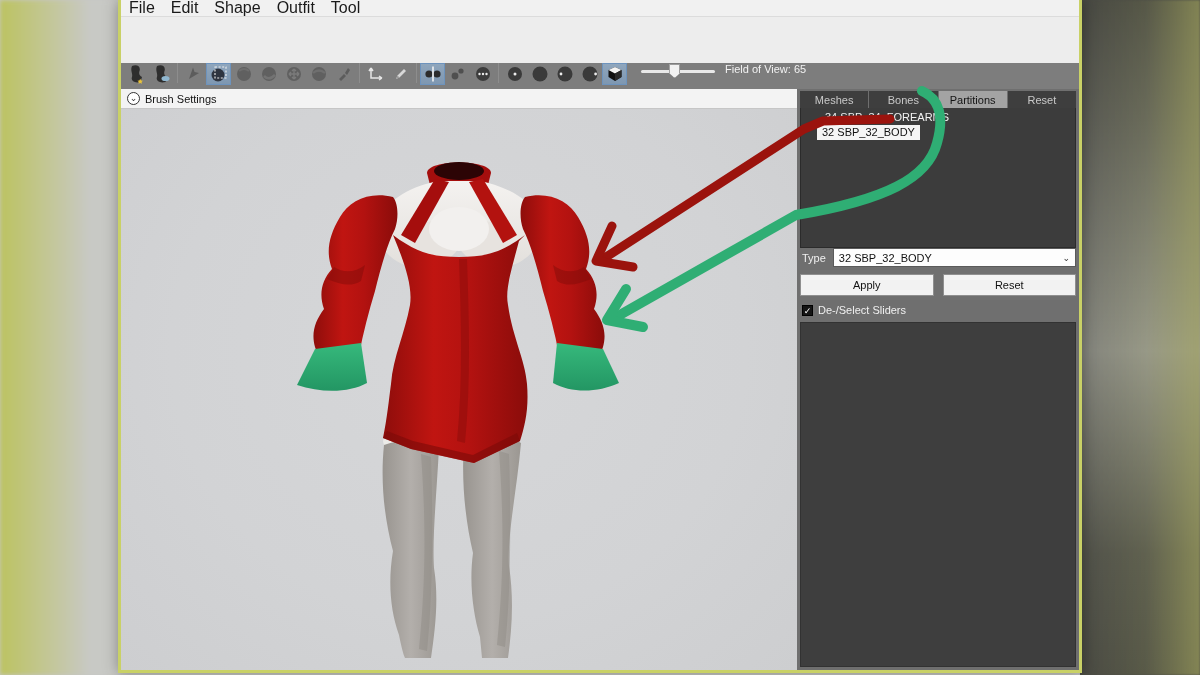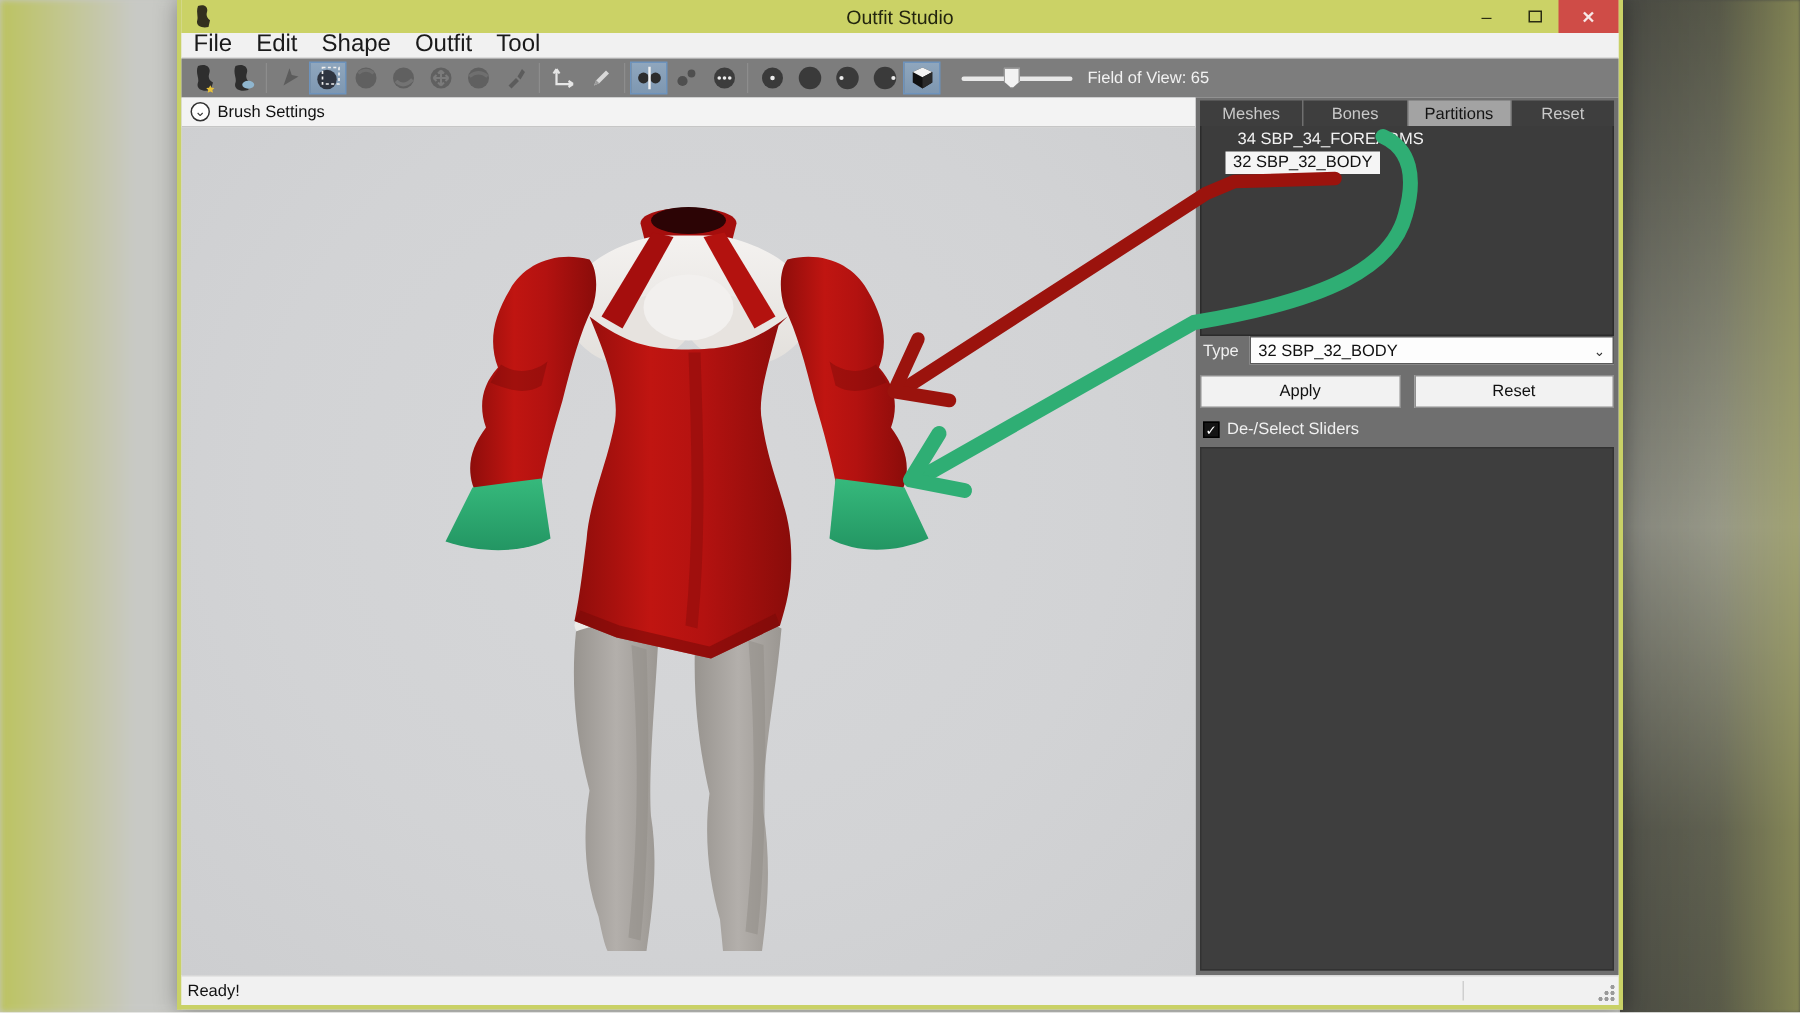"Outfit Studio" div.titlebar { html: <div> <svg> <path></path> </svg> <div>Outfit Studio</div> <div> <div>–</div> <div> <span></span> </div> <div>✕</div> </div> </div> -> none }
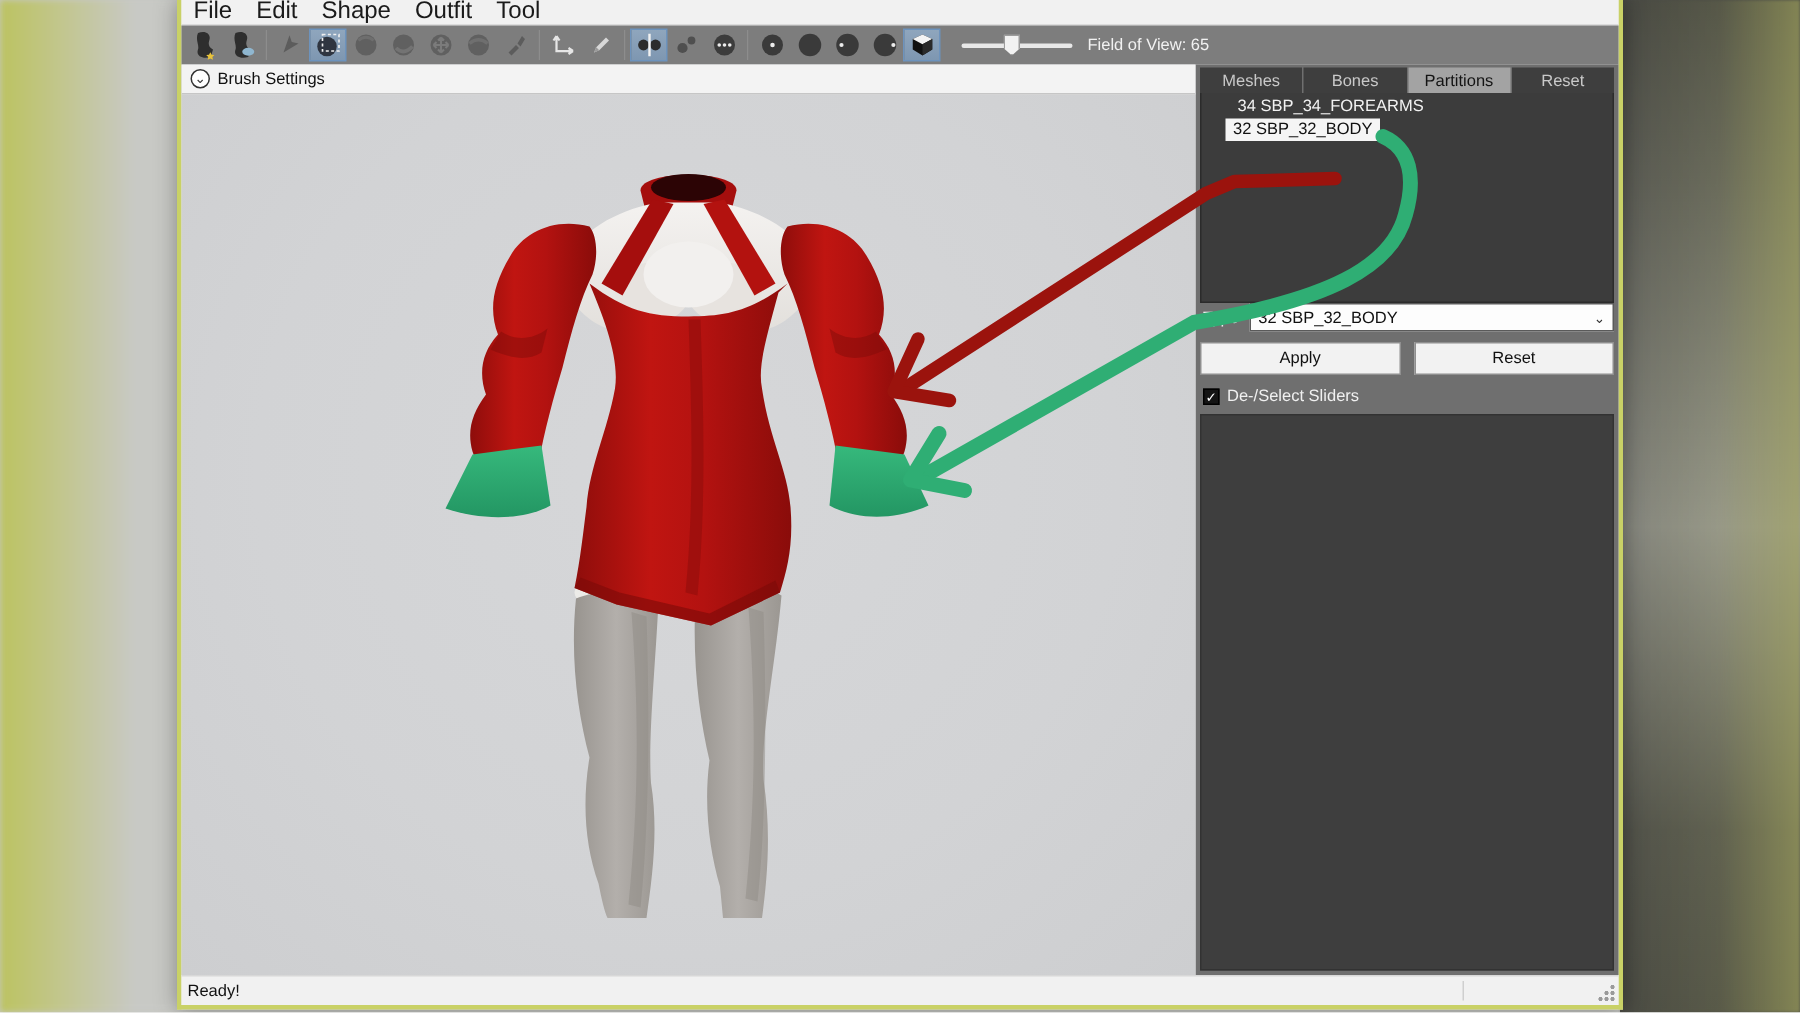"Field of View: 65" .toolbar { align-items: center -> none; margin-top: none -> 46px }
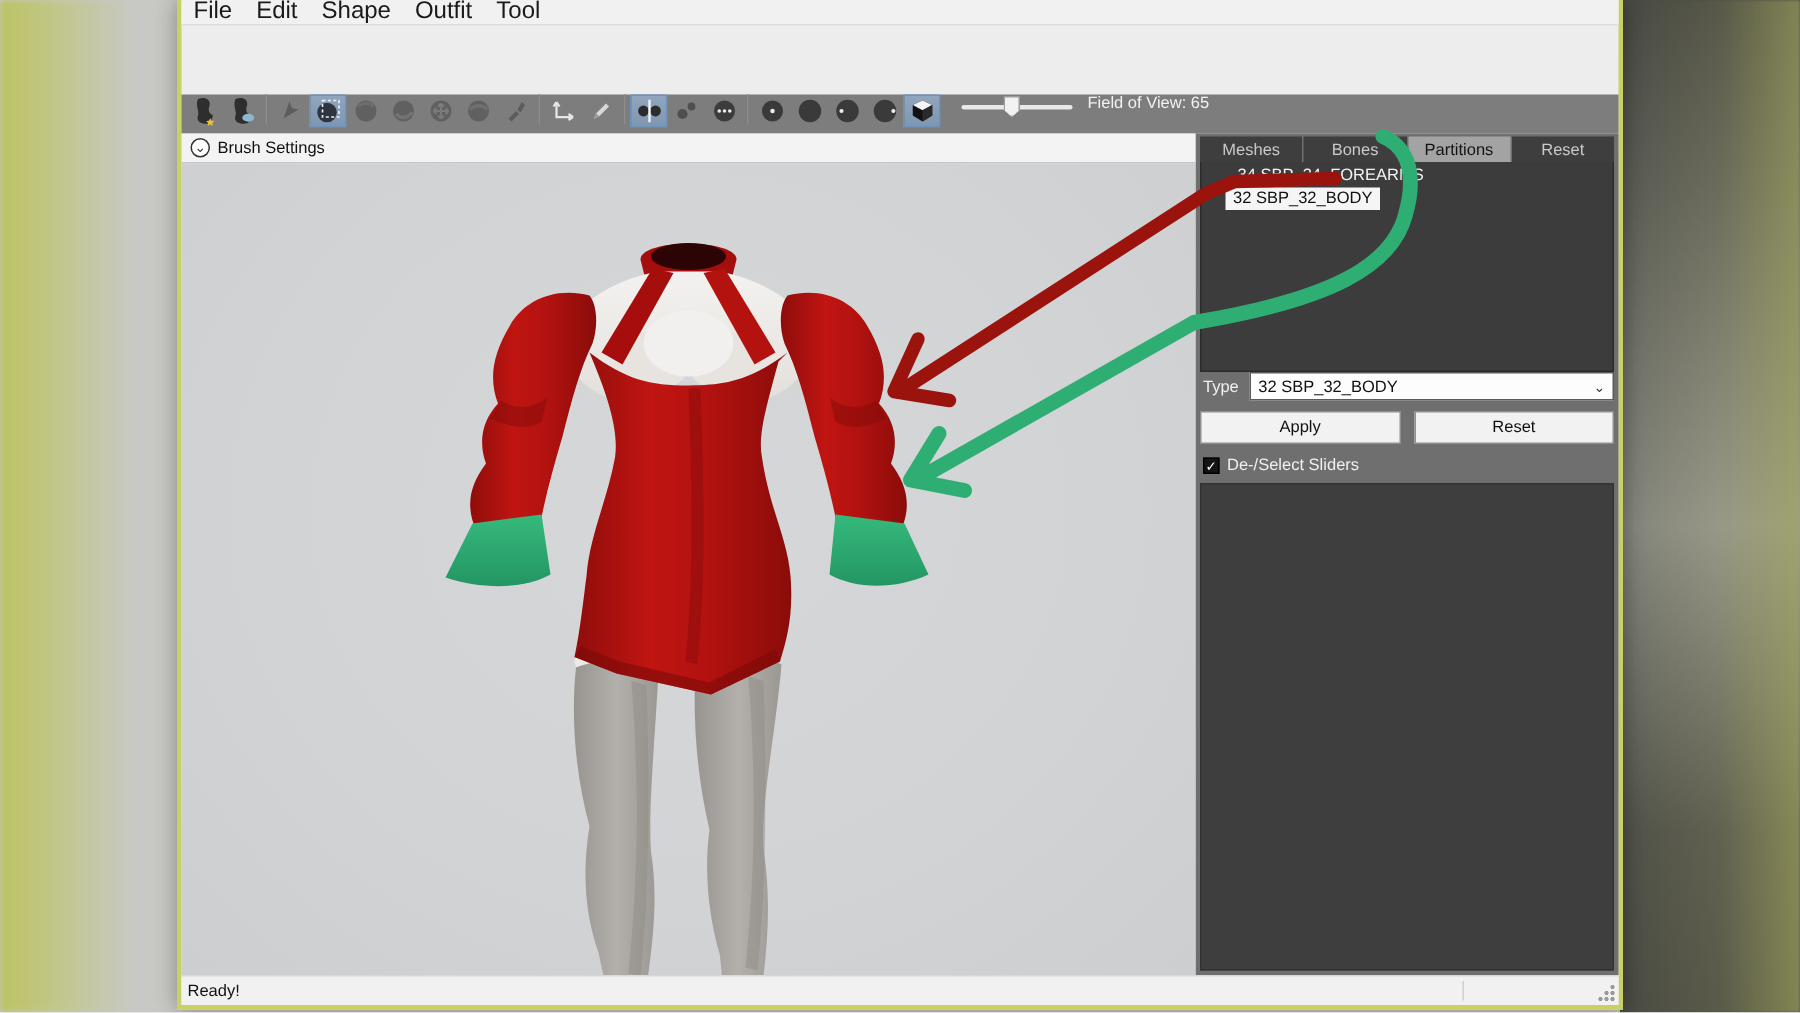"Ready!" div.statusbar { html: <div> <div>Ready!</div> <div></div> <div></div> </div> -> none }
